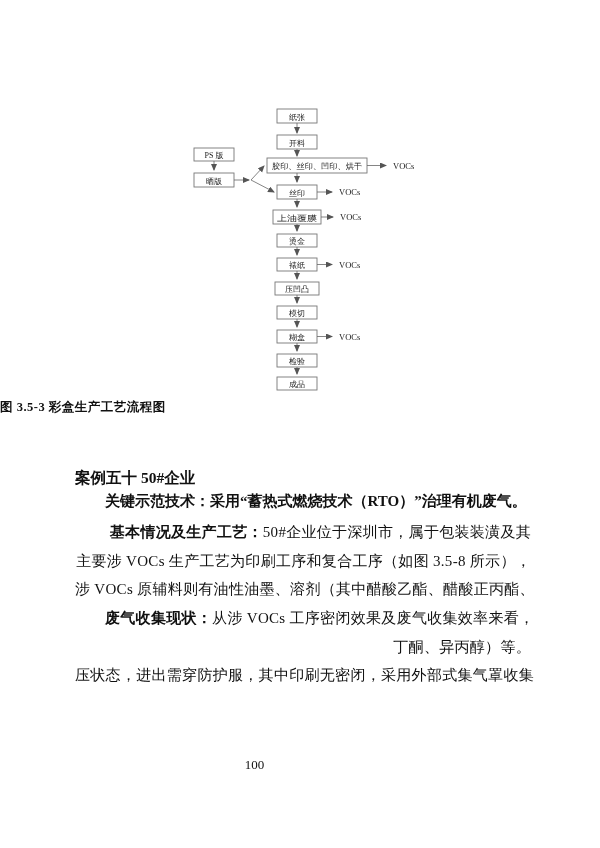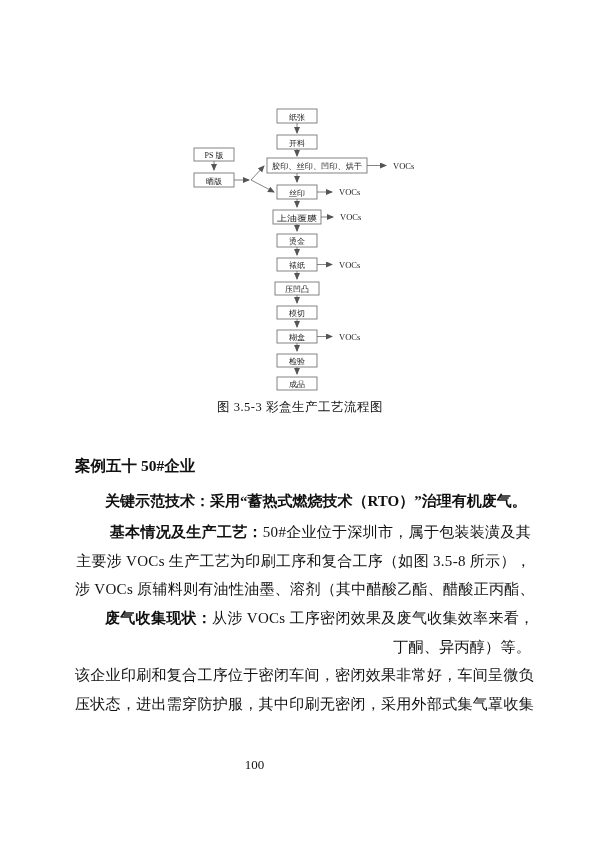"图 3.5-3 彩盒生产工艺流程图" .fig-caption { font-weight: normal -> bold; text-align: center -> none }
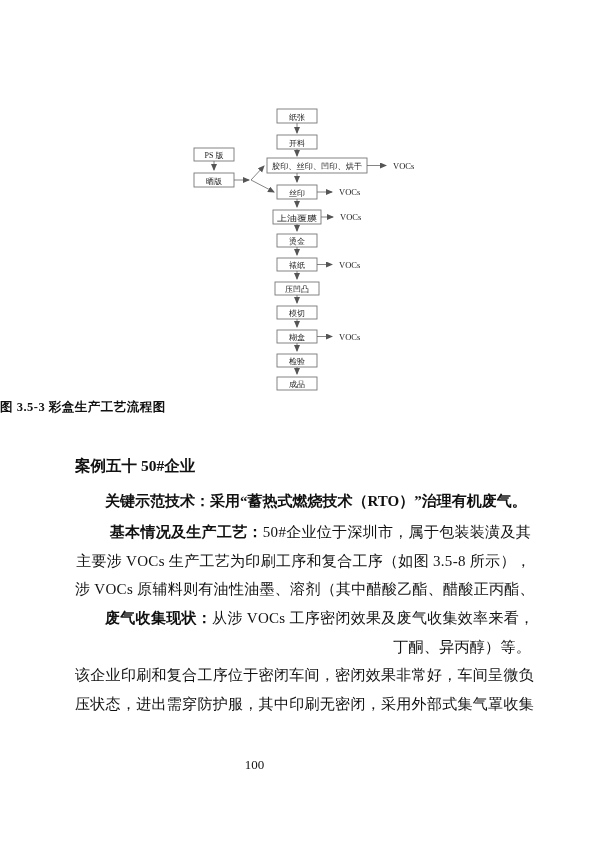"案例五十 50#企业" .heading { margin-top: none -> 12px }
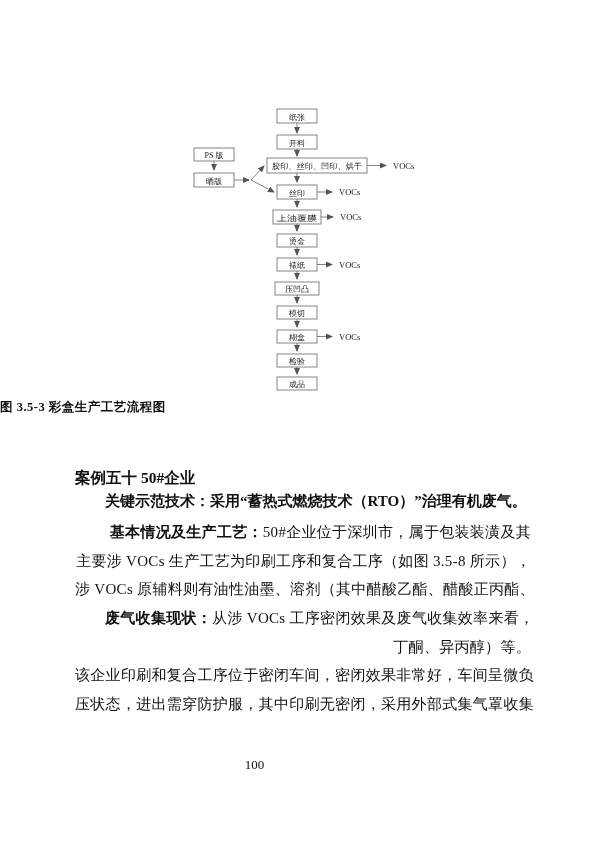"该企业印刷和复合工序位于密闭车间，密闭效果非常好，车间呈微负" div.line { html: <div>该企业印刷和复合工序位于密闭车间，密闭效果非常好，车间呈微负</div> -> none }
